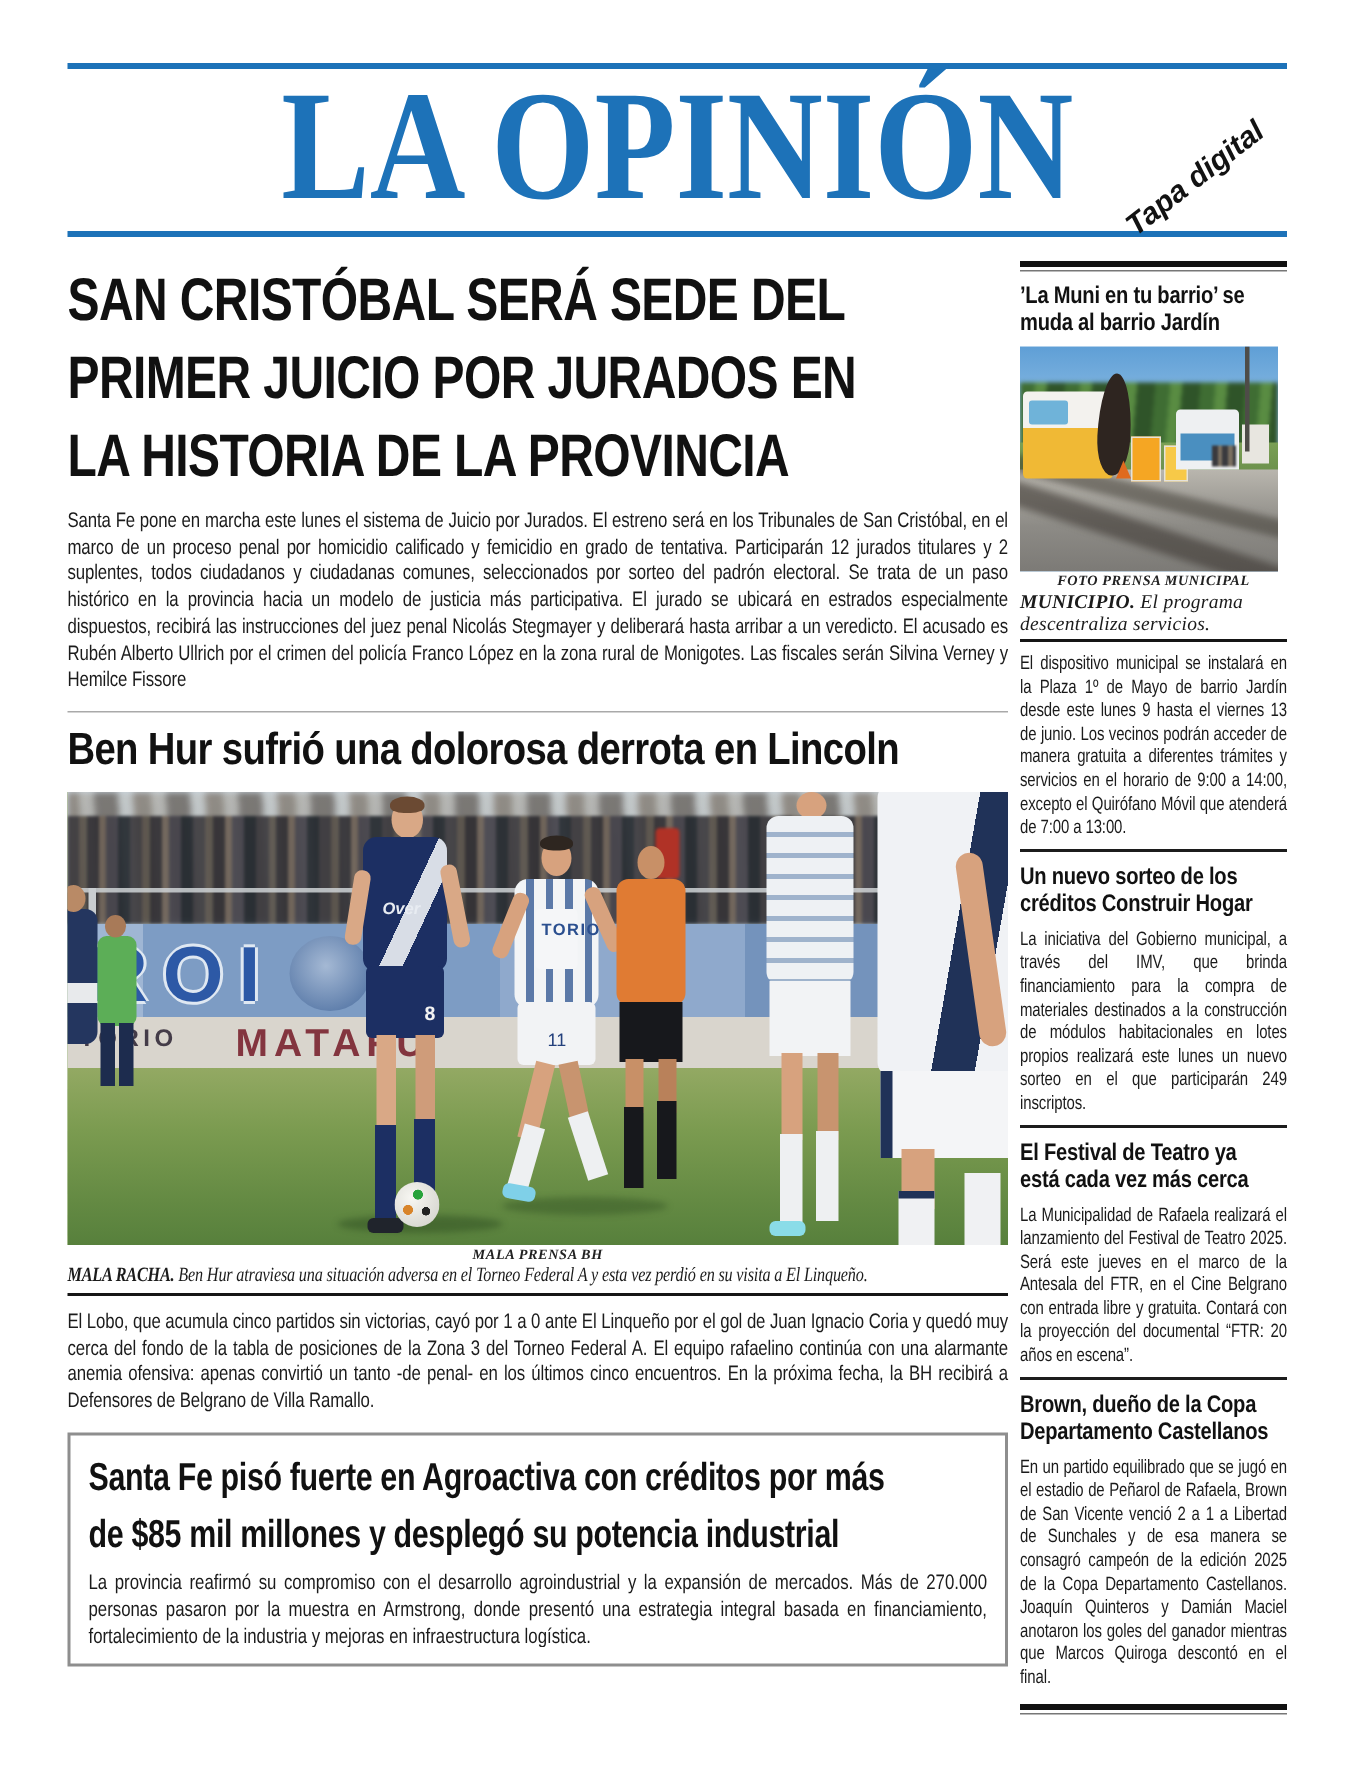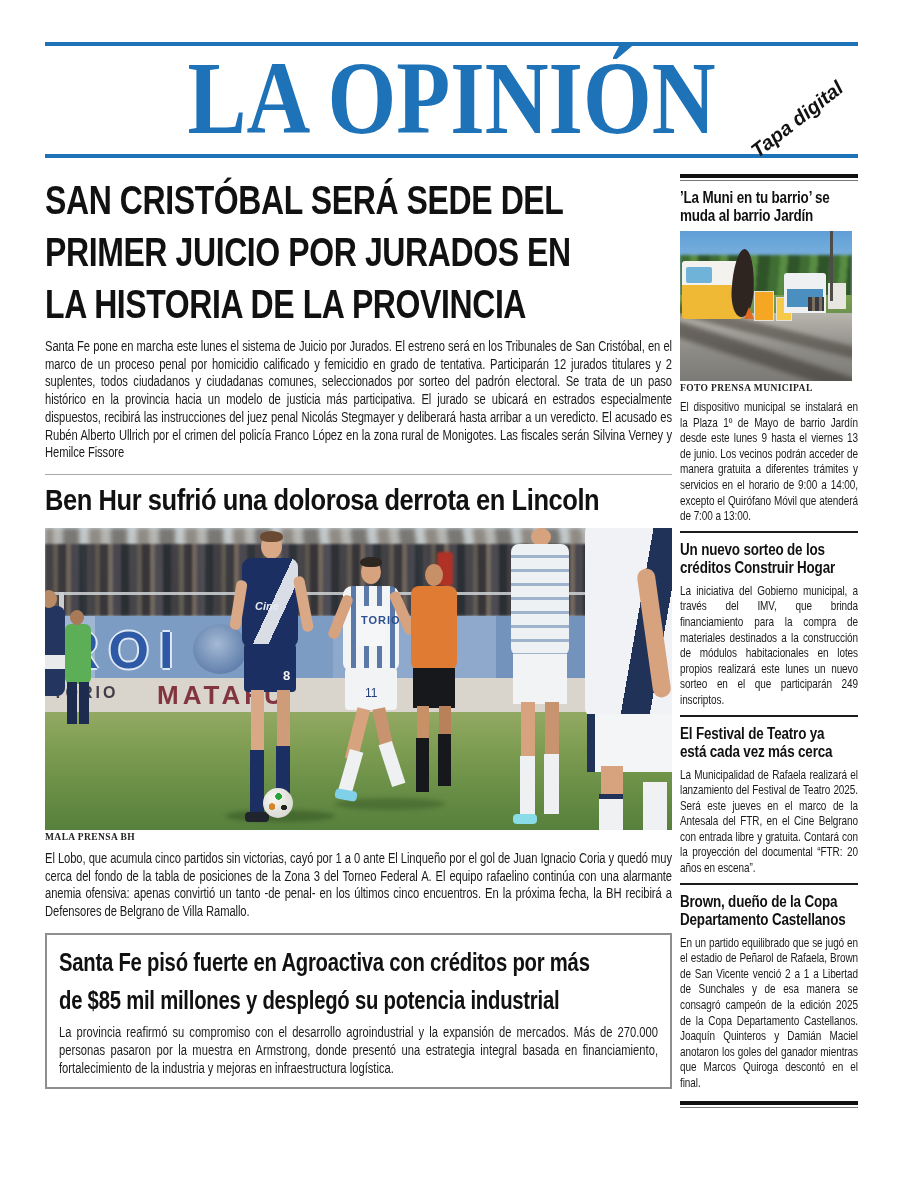"FOTO PRENSA MUNICIPAL" .credit { font-style: none -> italic; text-align: left -> center }
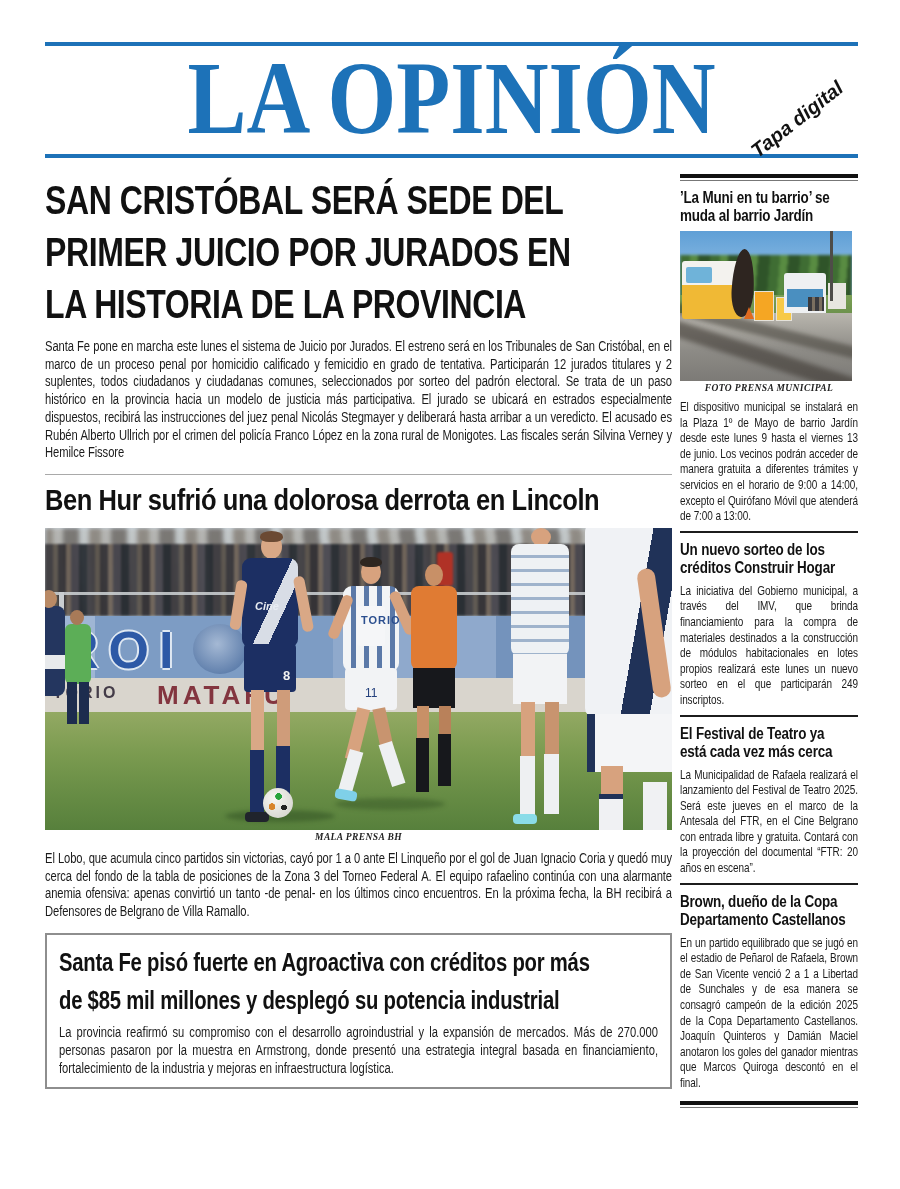"MUNICIPIO. El programa descentraliza" div.side-caption-wrap { html: none -> <div> <p><span>MUNICIPIO.</span> <span>El programa descentraliza servicios.</span></p> </div> }
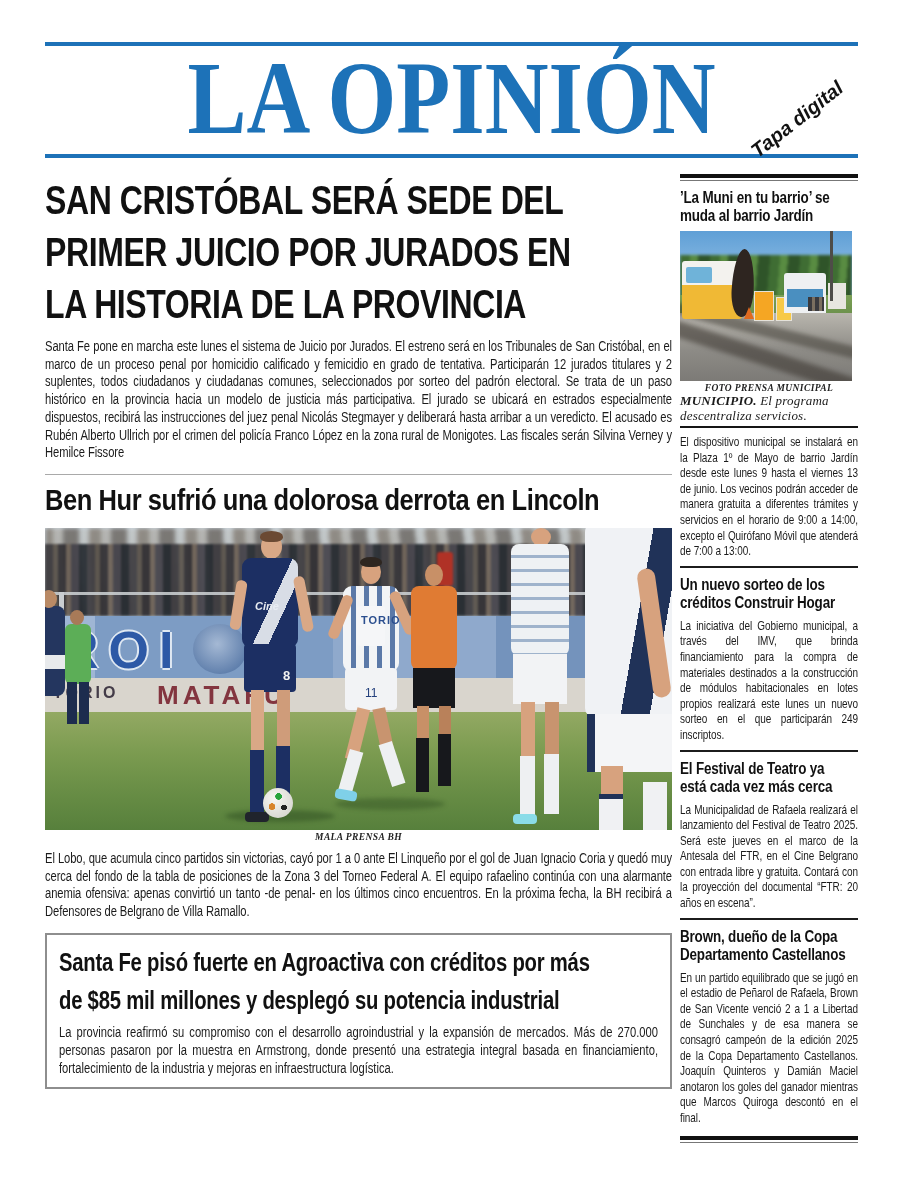"Cine" div.a { text: Cine -> Over }
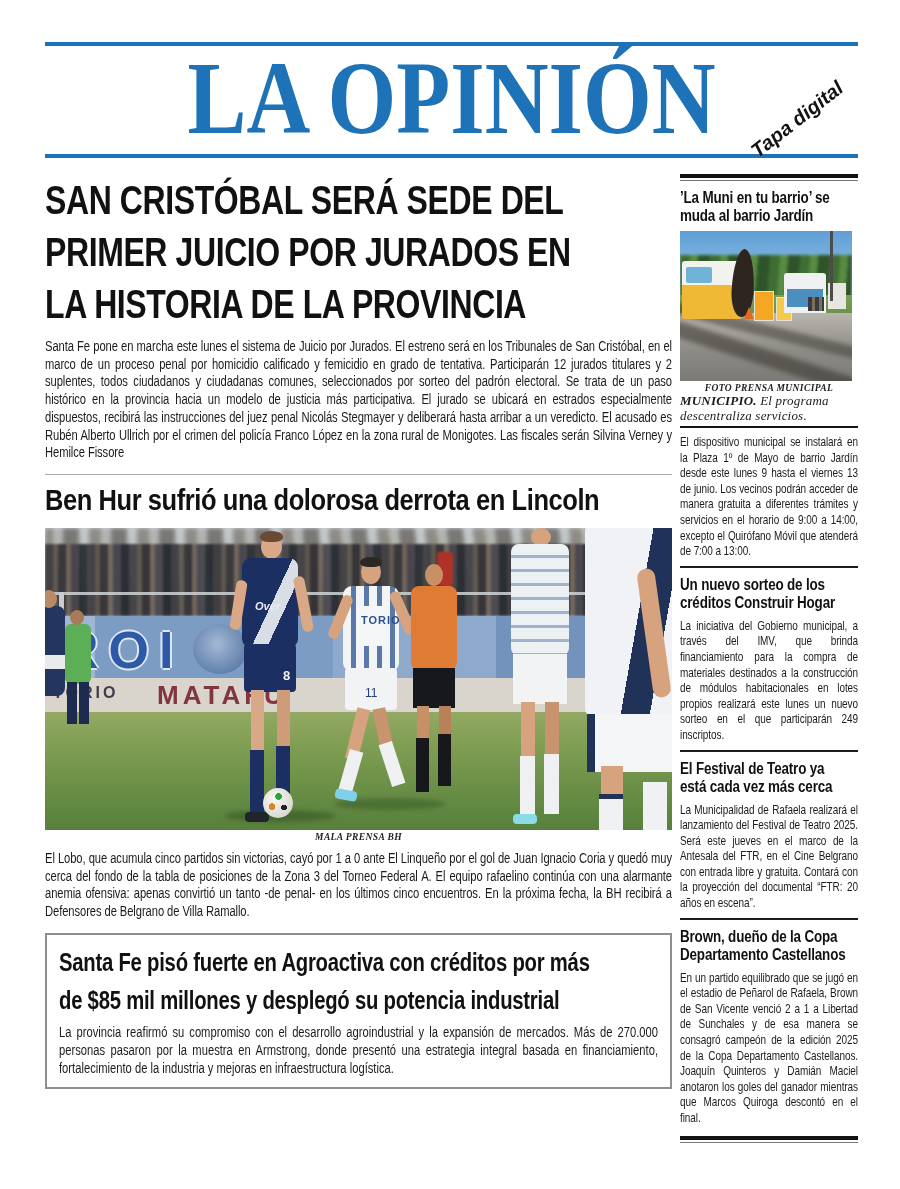"MALA RACHA. Ben Hur atraviesa" div.caption-wrap { html: none -> <div> <p><span>MALA RACHA.</span> <span>Ben Hur atraviesa una situación adversa en el Torneo Federal A y esta vez perdió en su visita a El Linqueño.</span></p> </div> }
